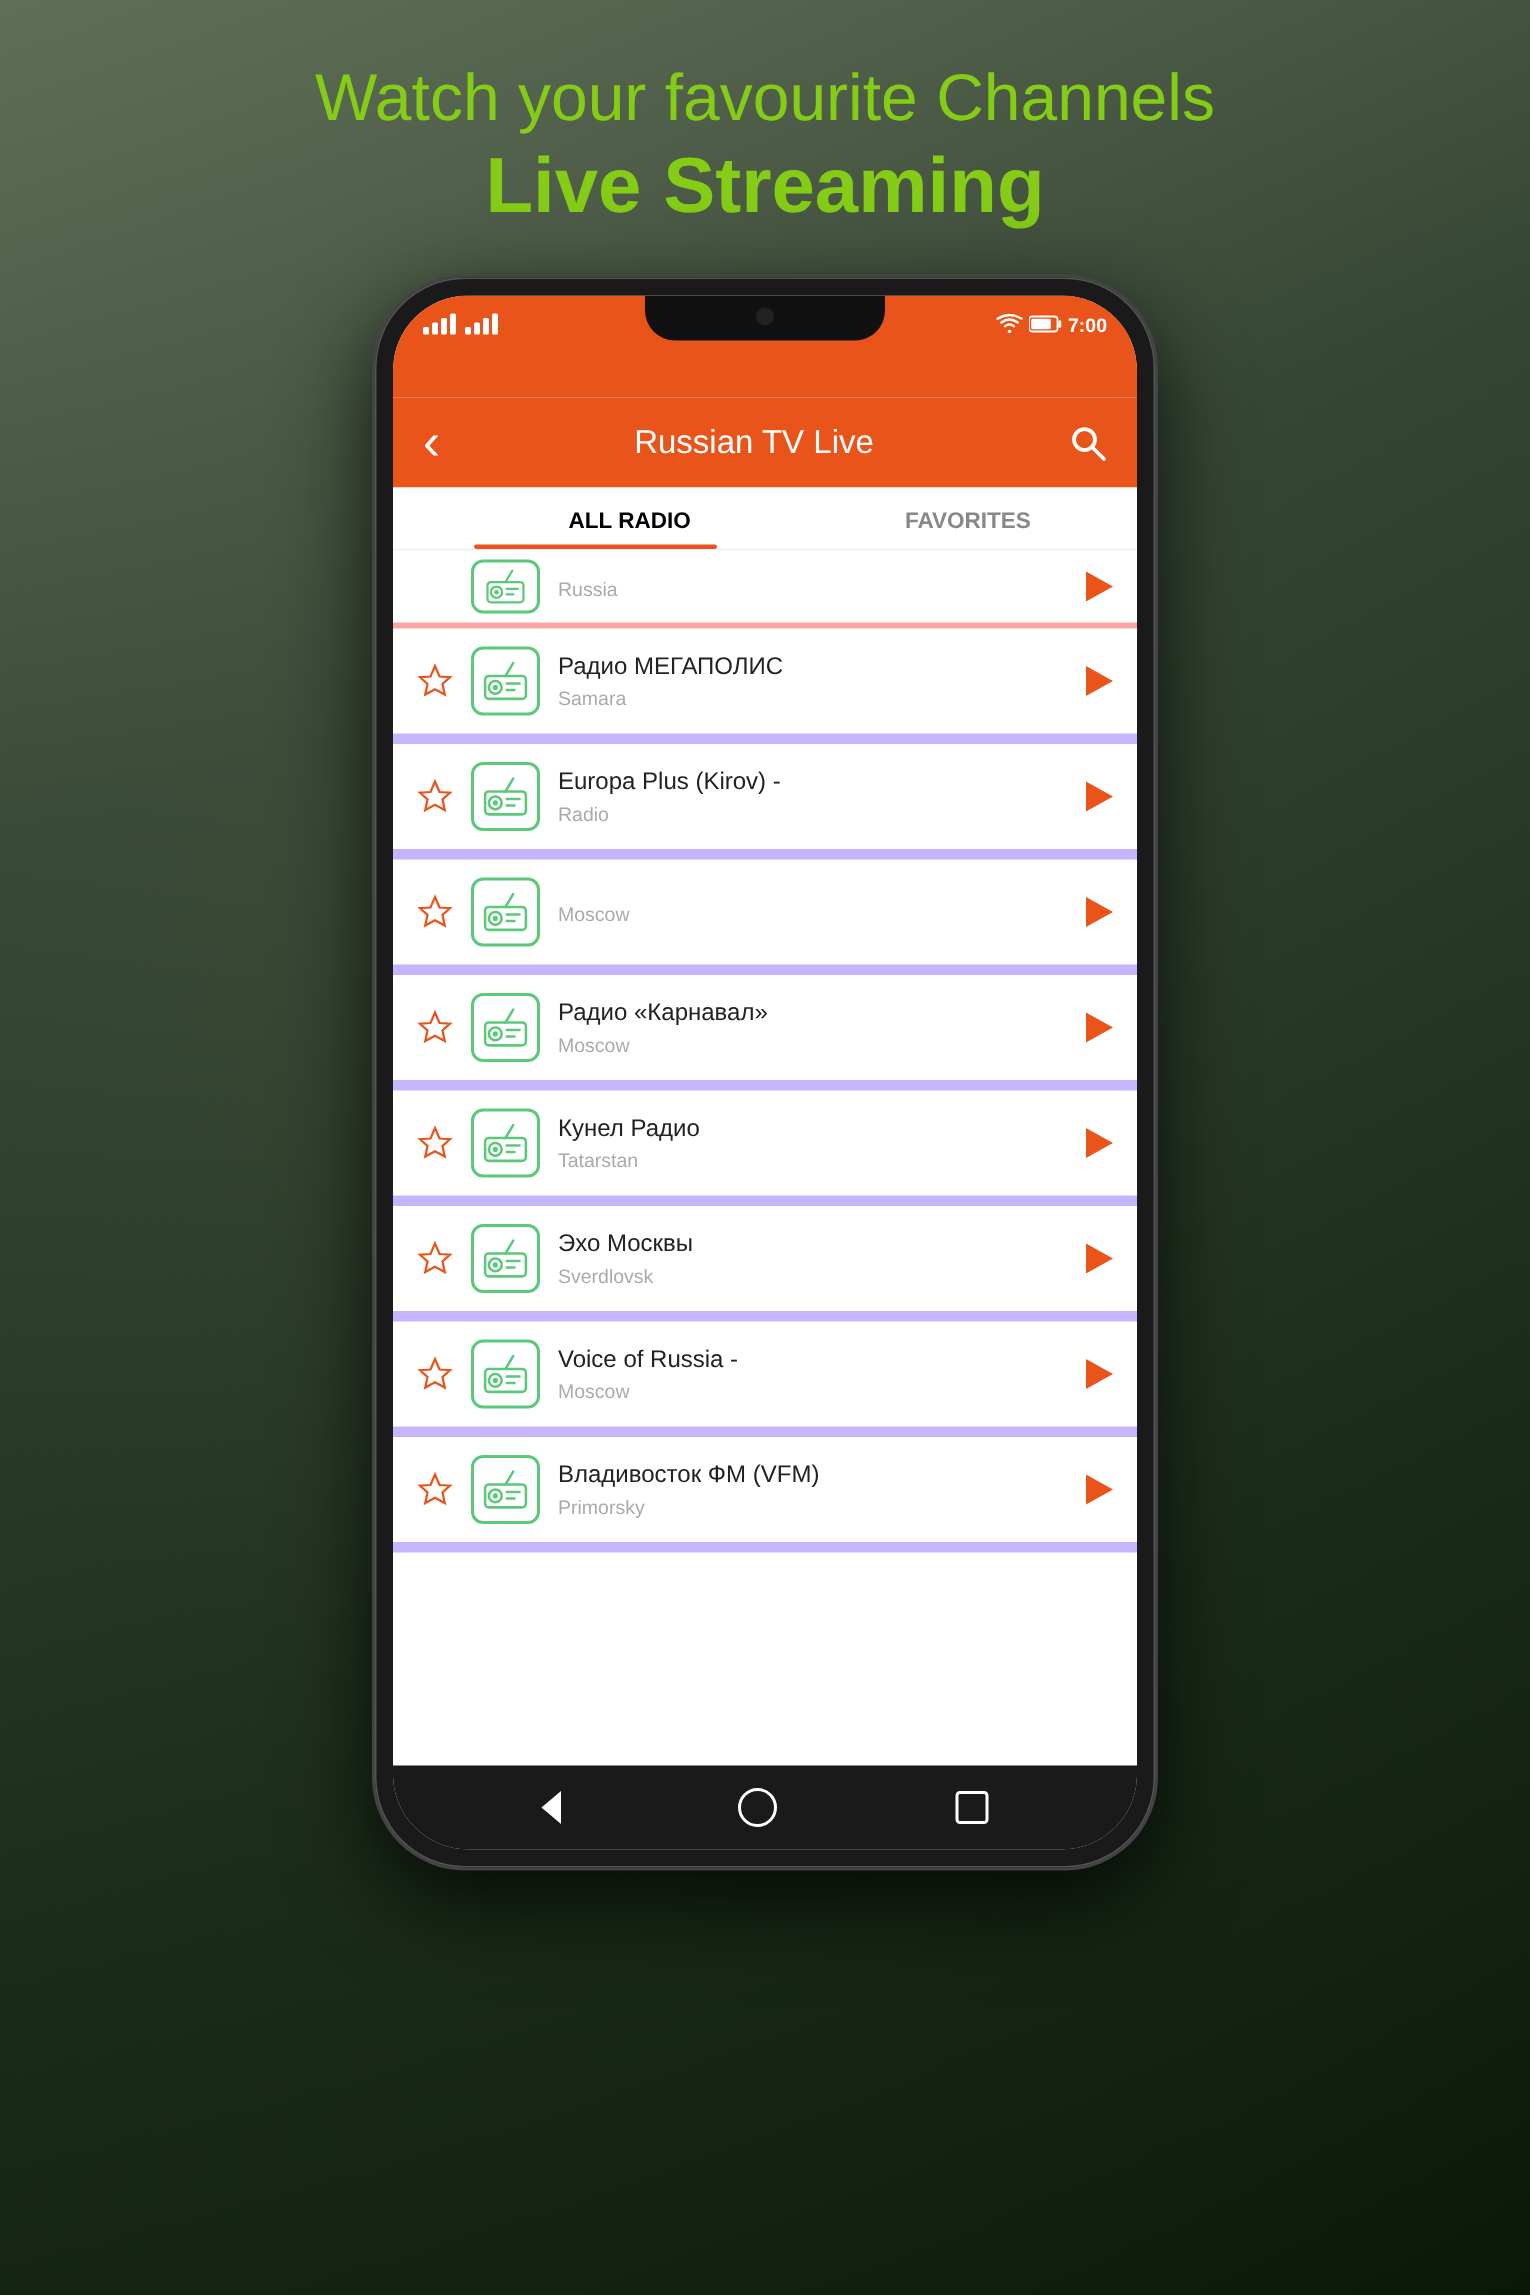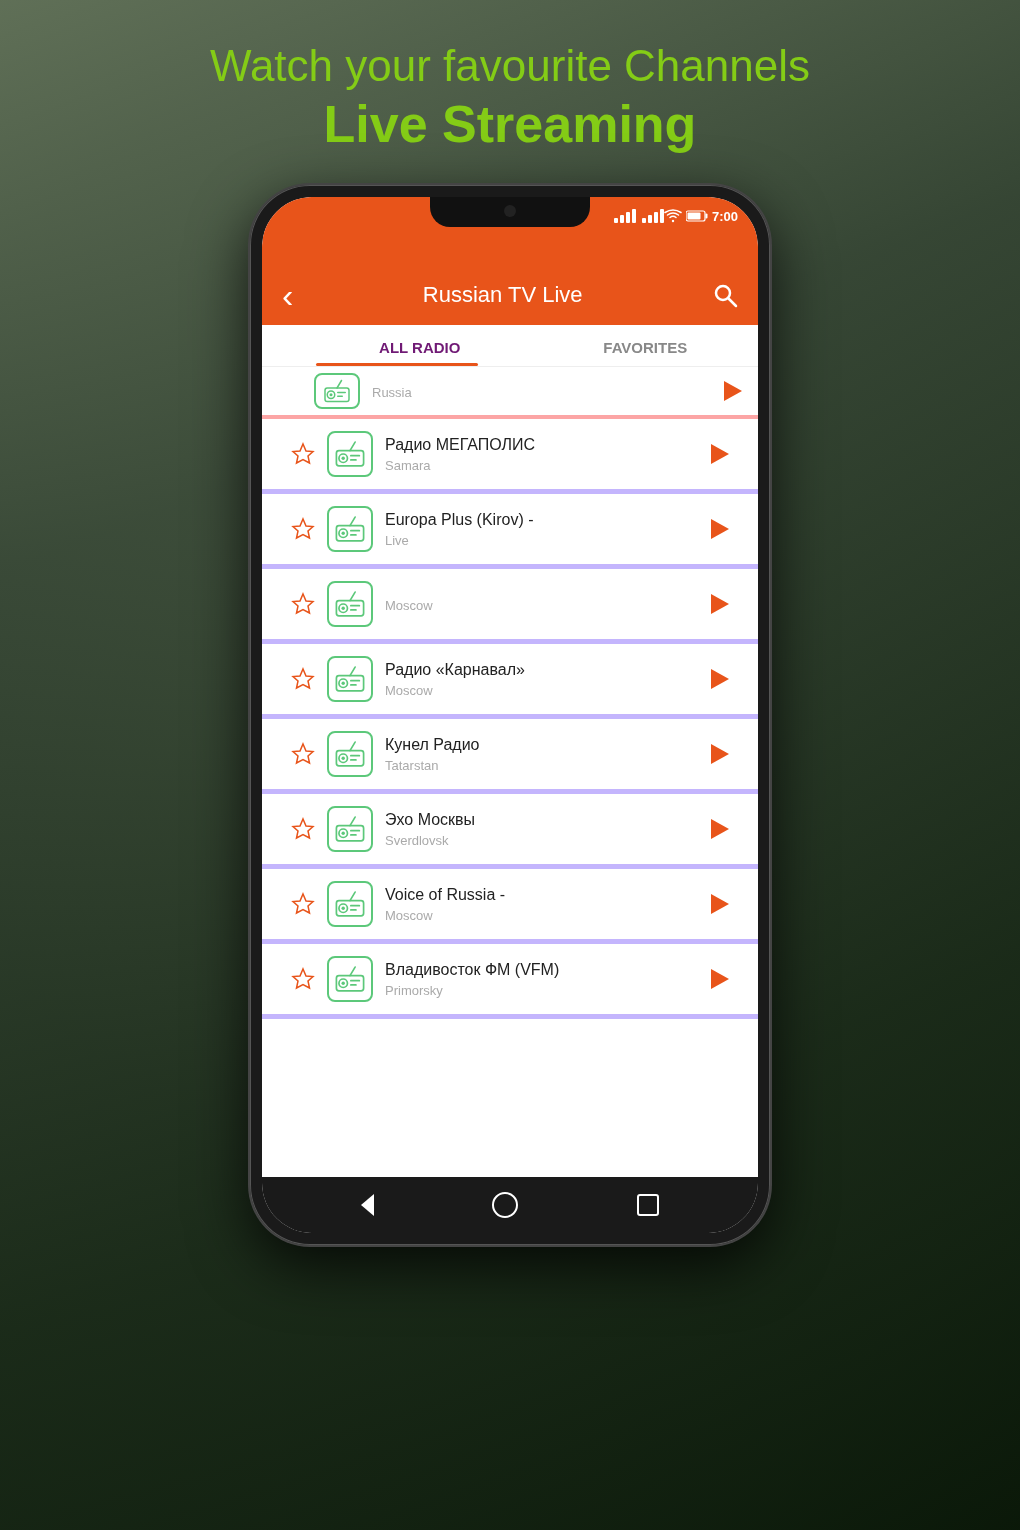"7:00" .status-bar { justify-content: flex-end -> space-between }
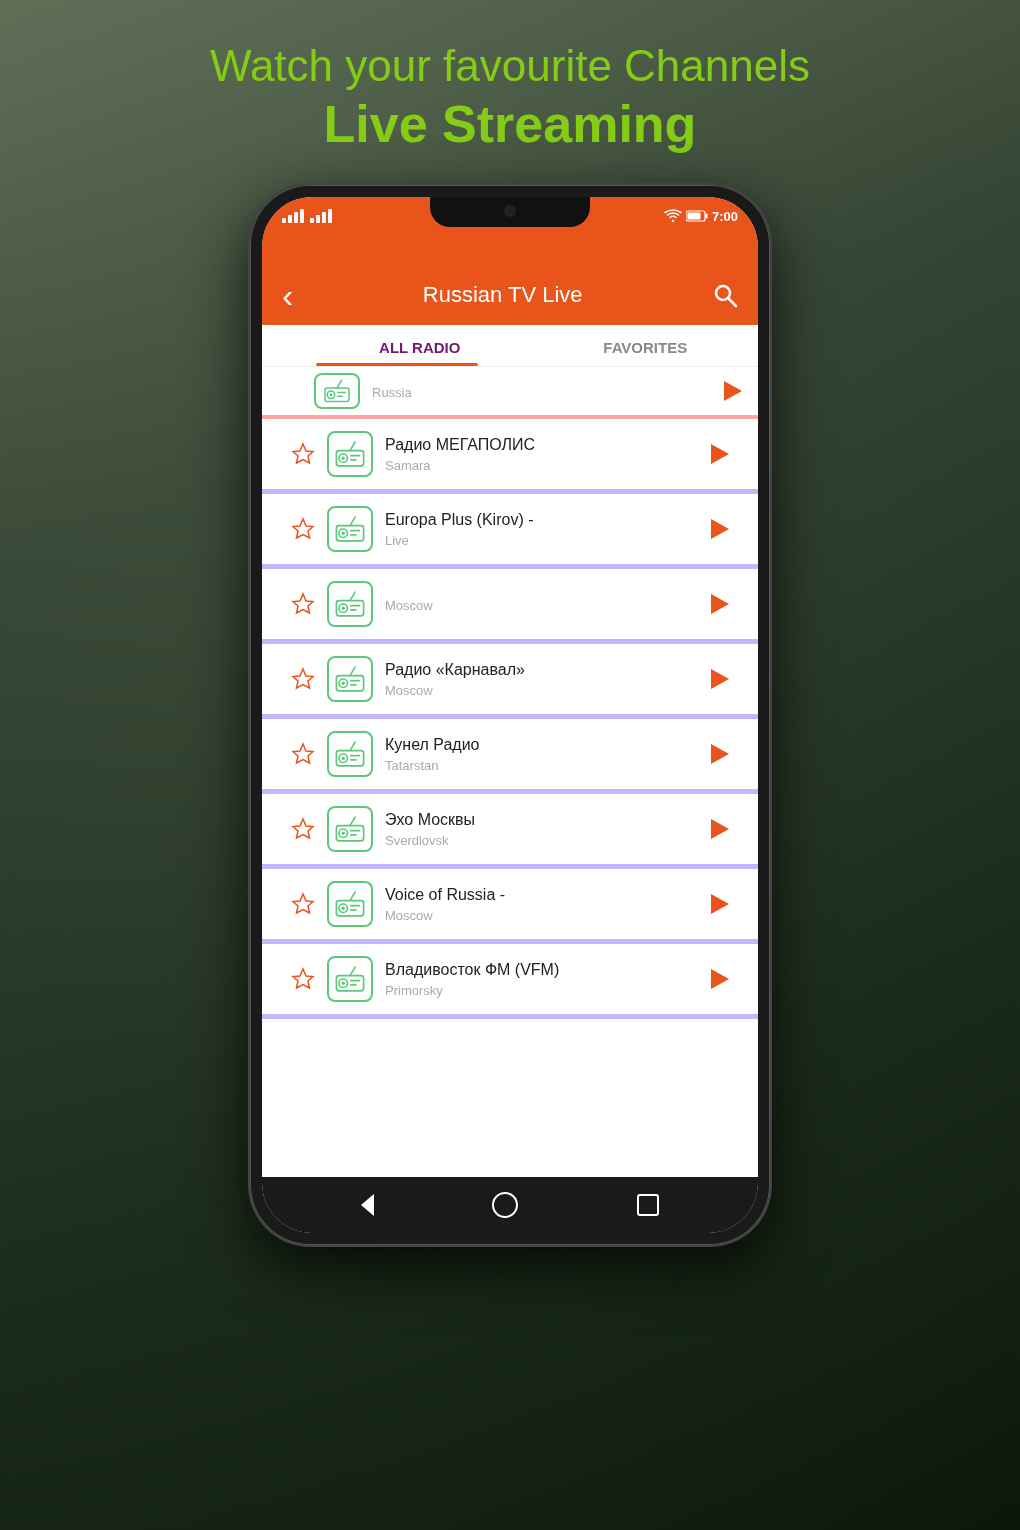"ALL RADIO" .tab.active { color: #701a75 -> #000000 }
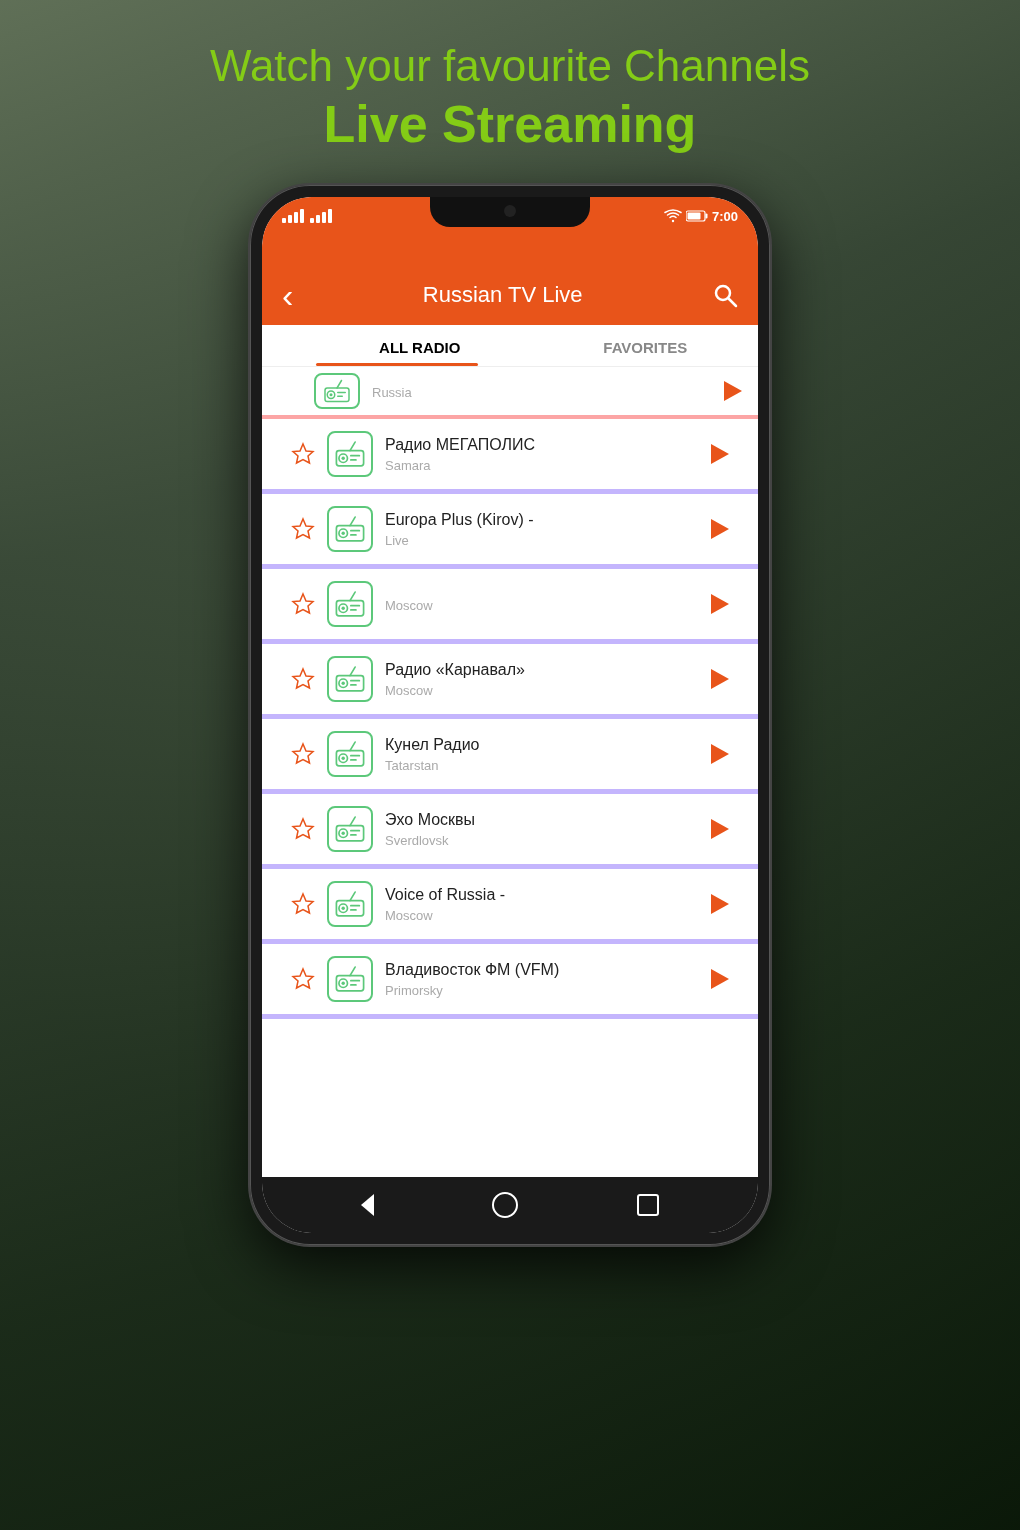"Радио МЕГАПОЛИС" .radio-item { border-bottom: 5px solid #c4b5fd -> 7px solid #c4b5fd; padding: 12px 29px -> 12px 16px }
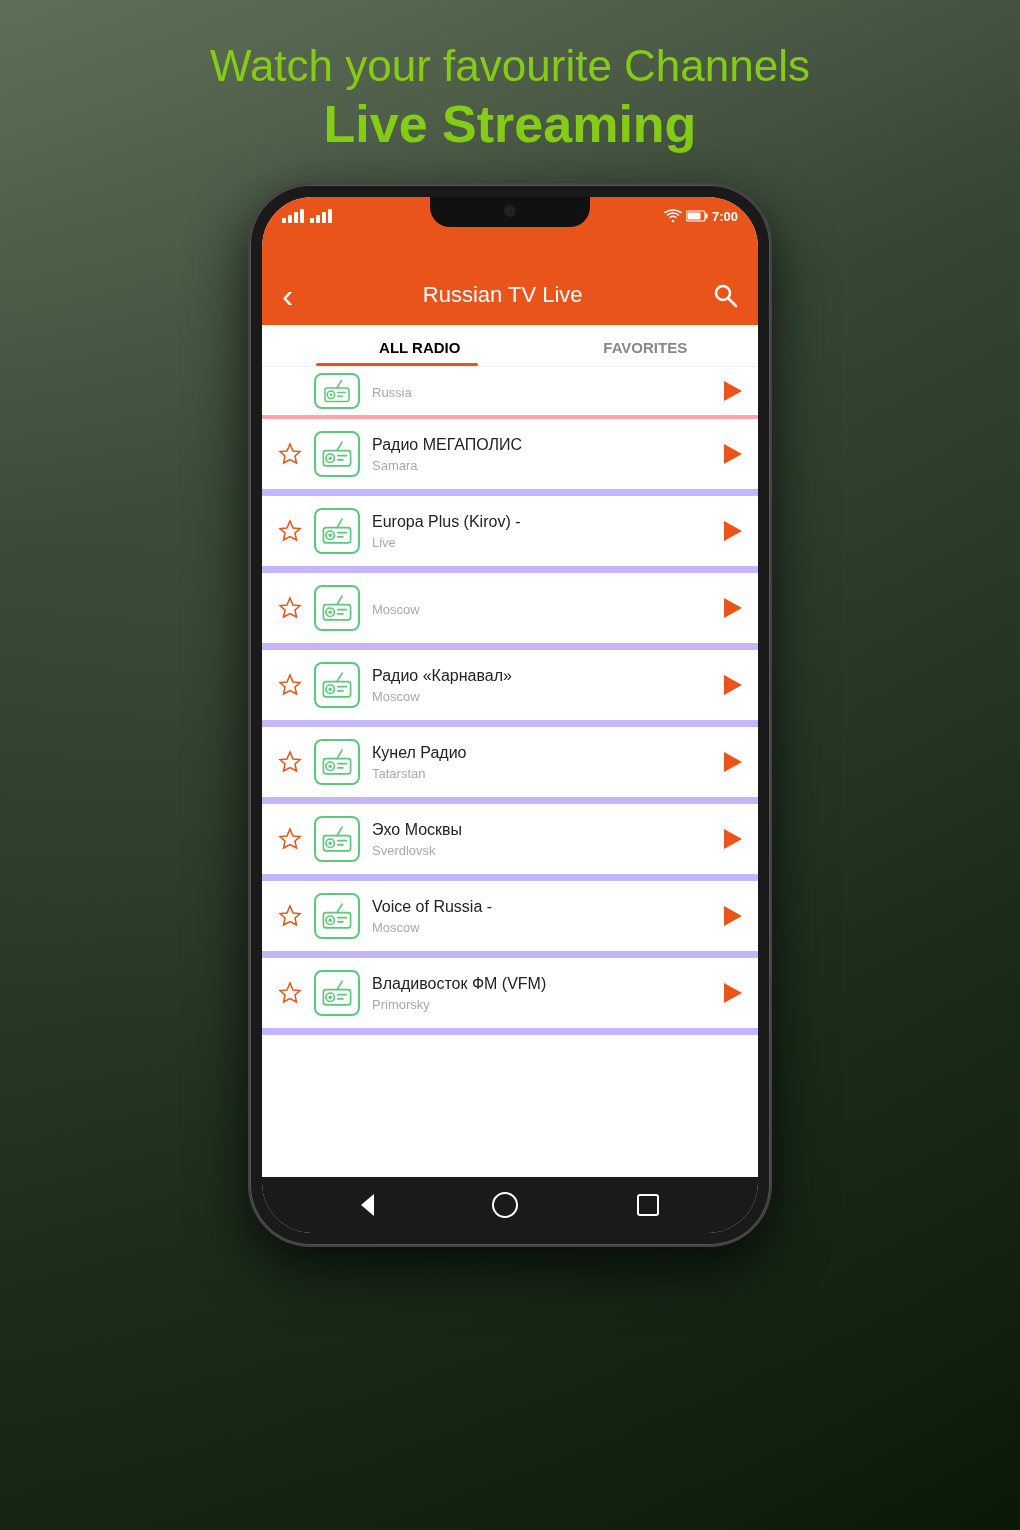"Live" div.radio-city { text: Live -> Radio }
